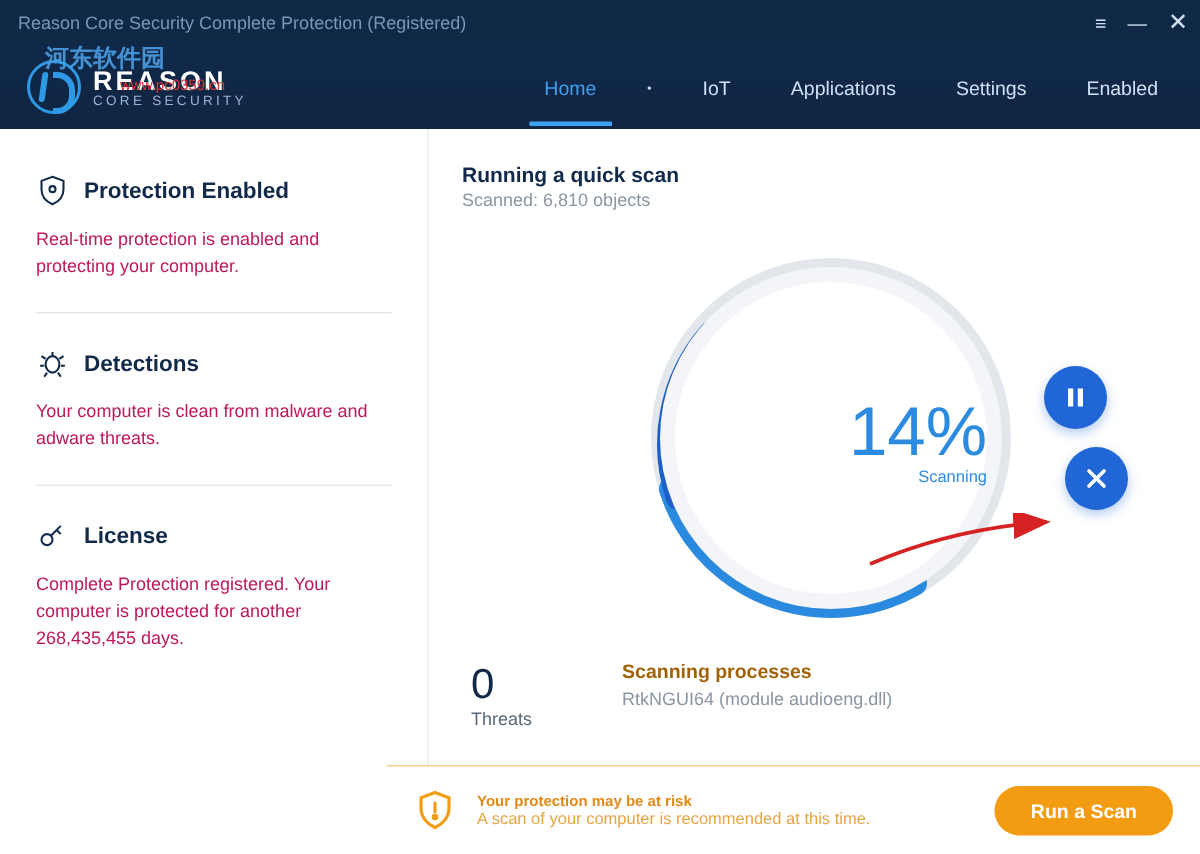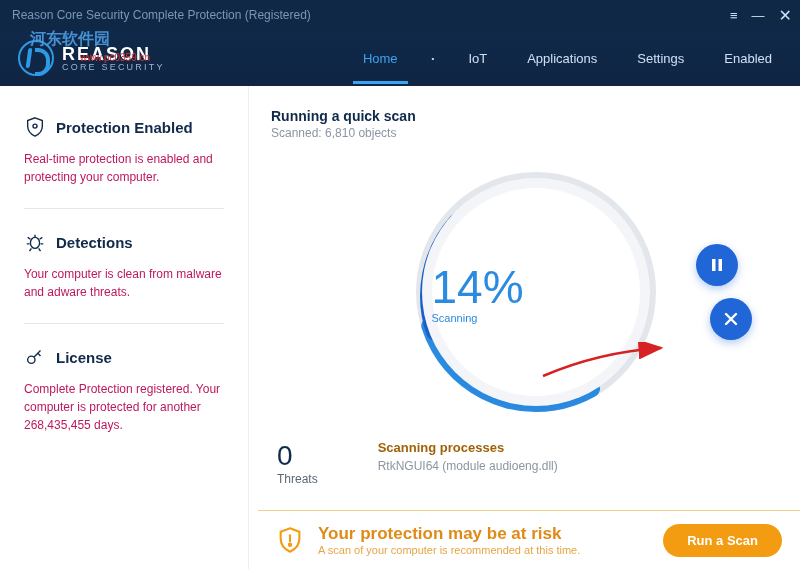"Protection Enabled" .sidebar { width: 249px -> 286px }
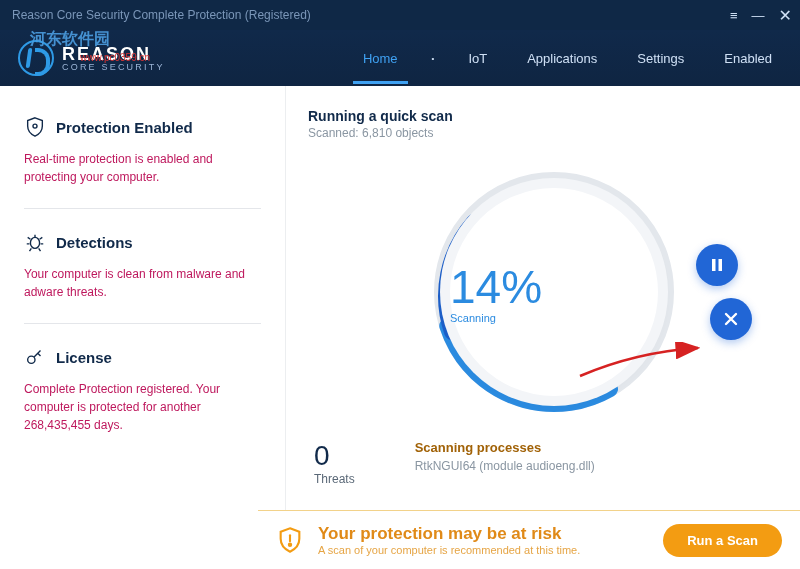"14%" .inner-disc { align-items: flex-start -> flex-end }
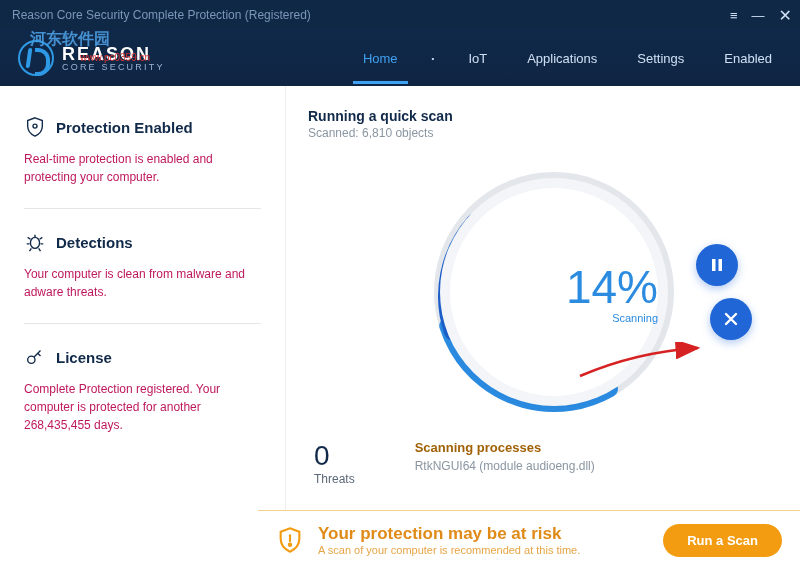"Your protection may be at" .risk-text .t { font-size: 17px -> 10px }
